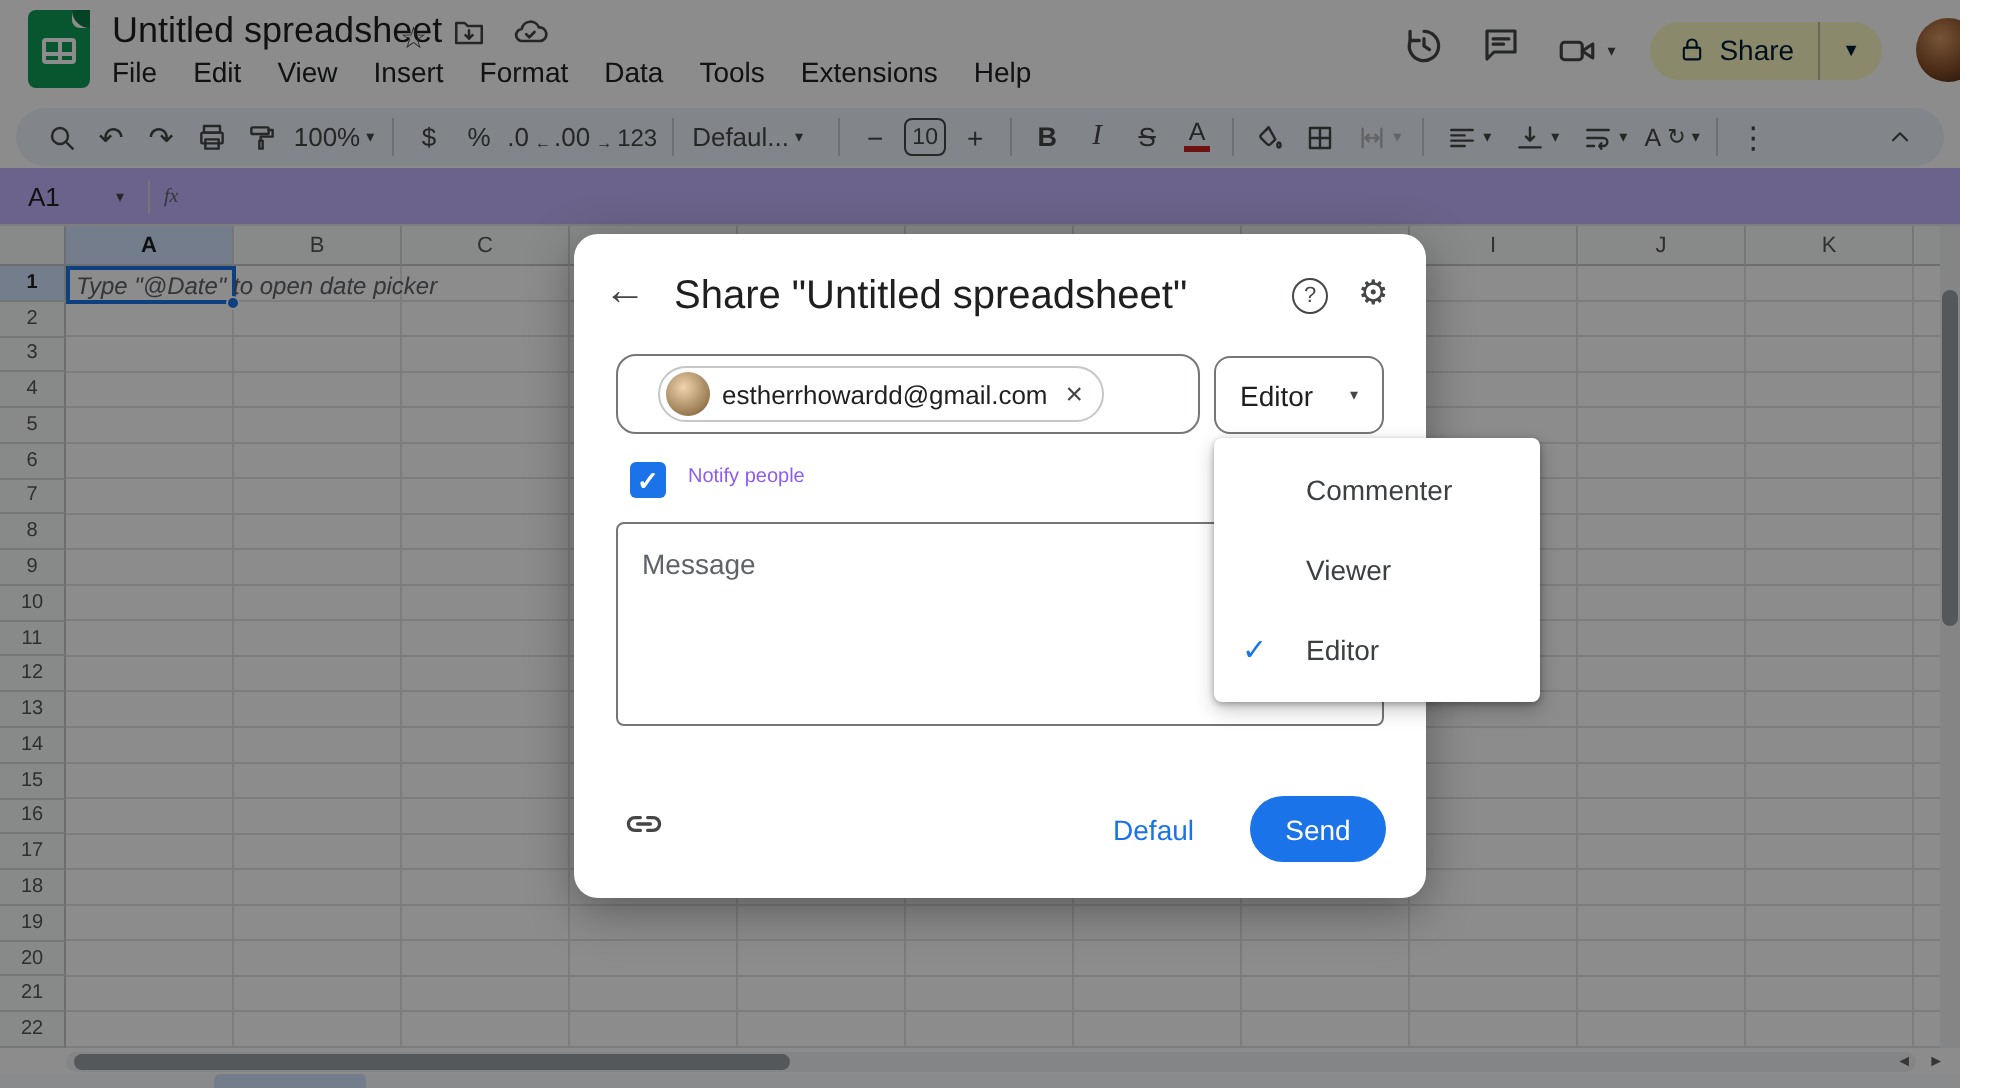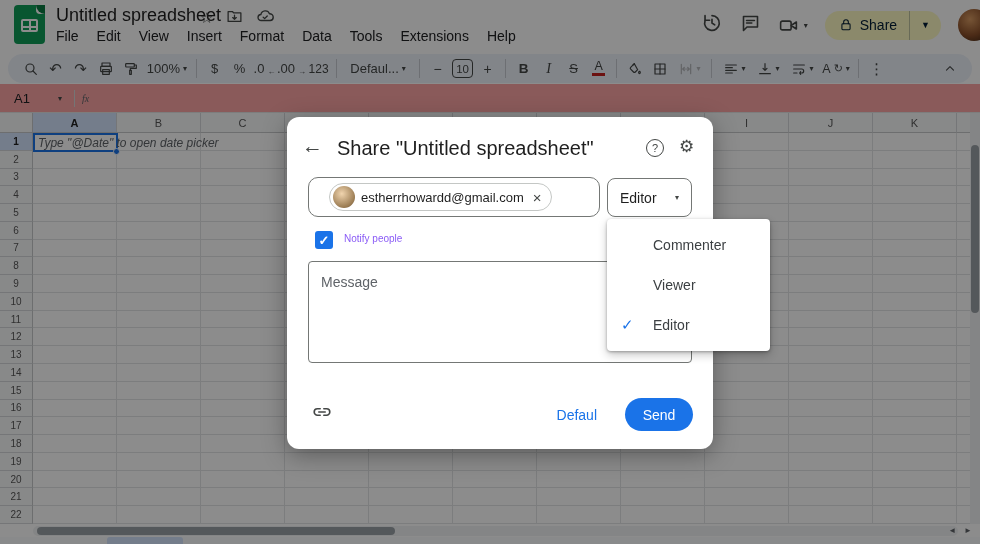"Defaul..." span.tbtn { justify-content: center -> flex-start }
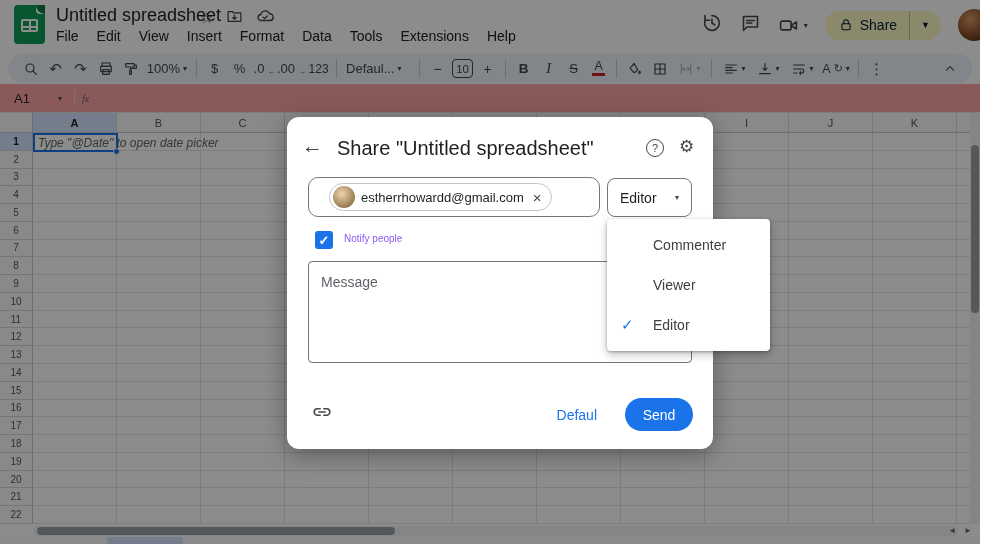"A1" .fbar { background: #fca5a5 -> #c4b5fd }
